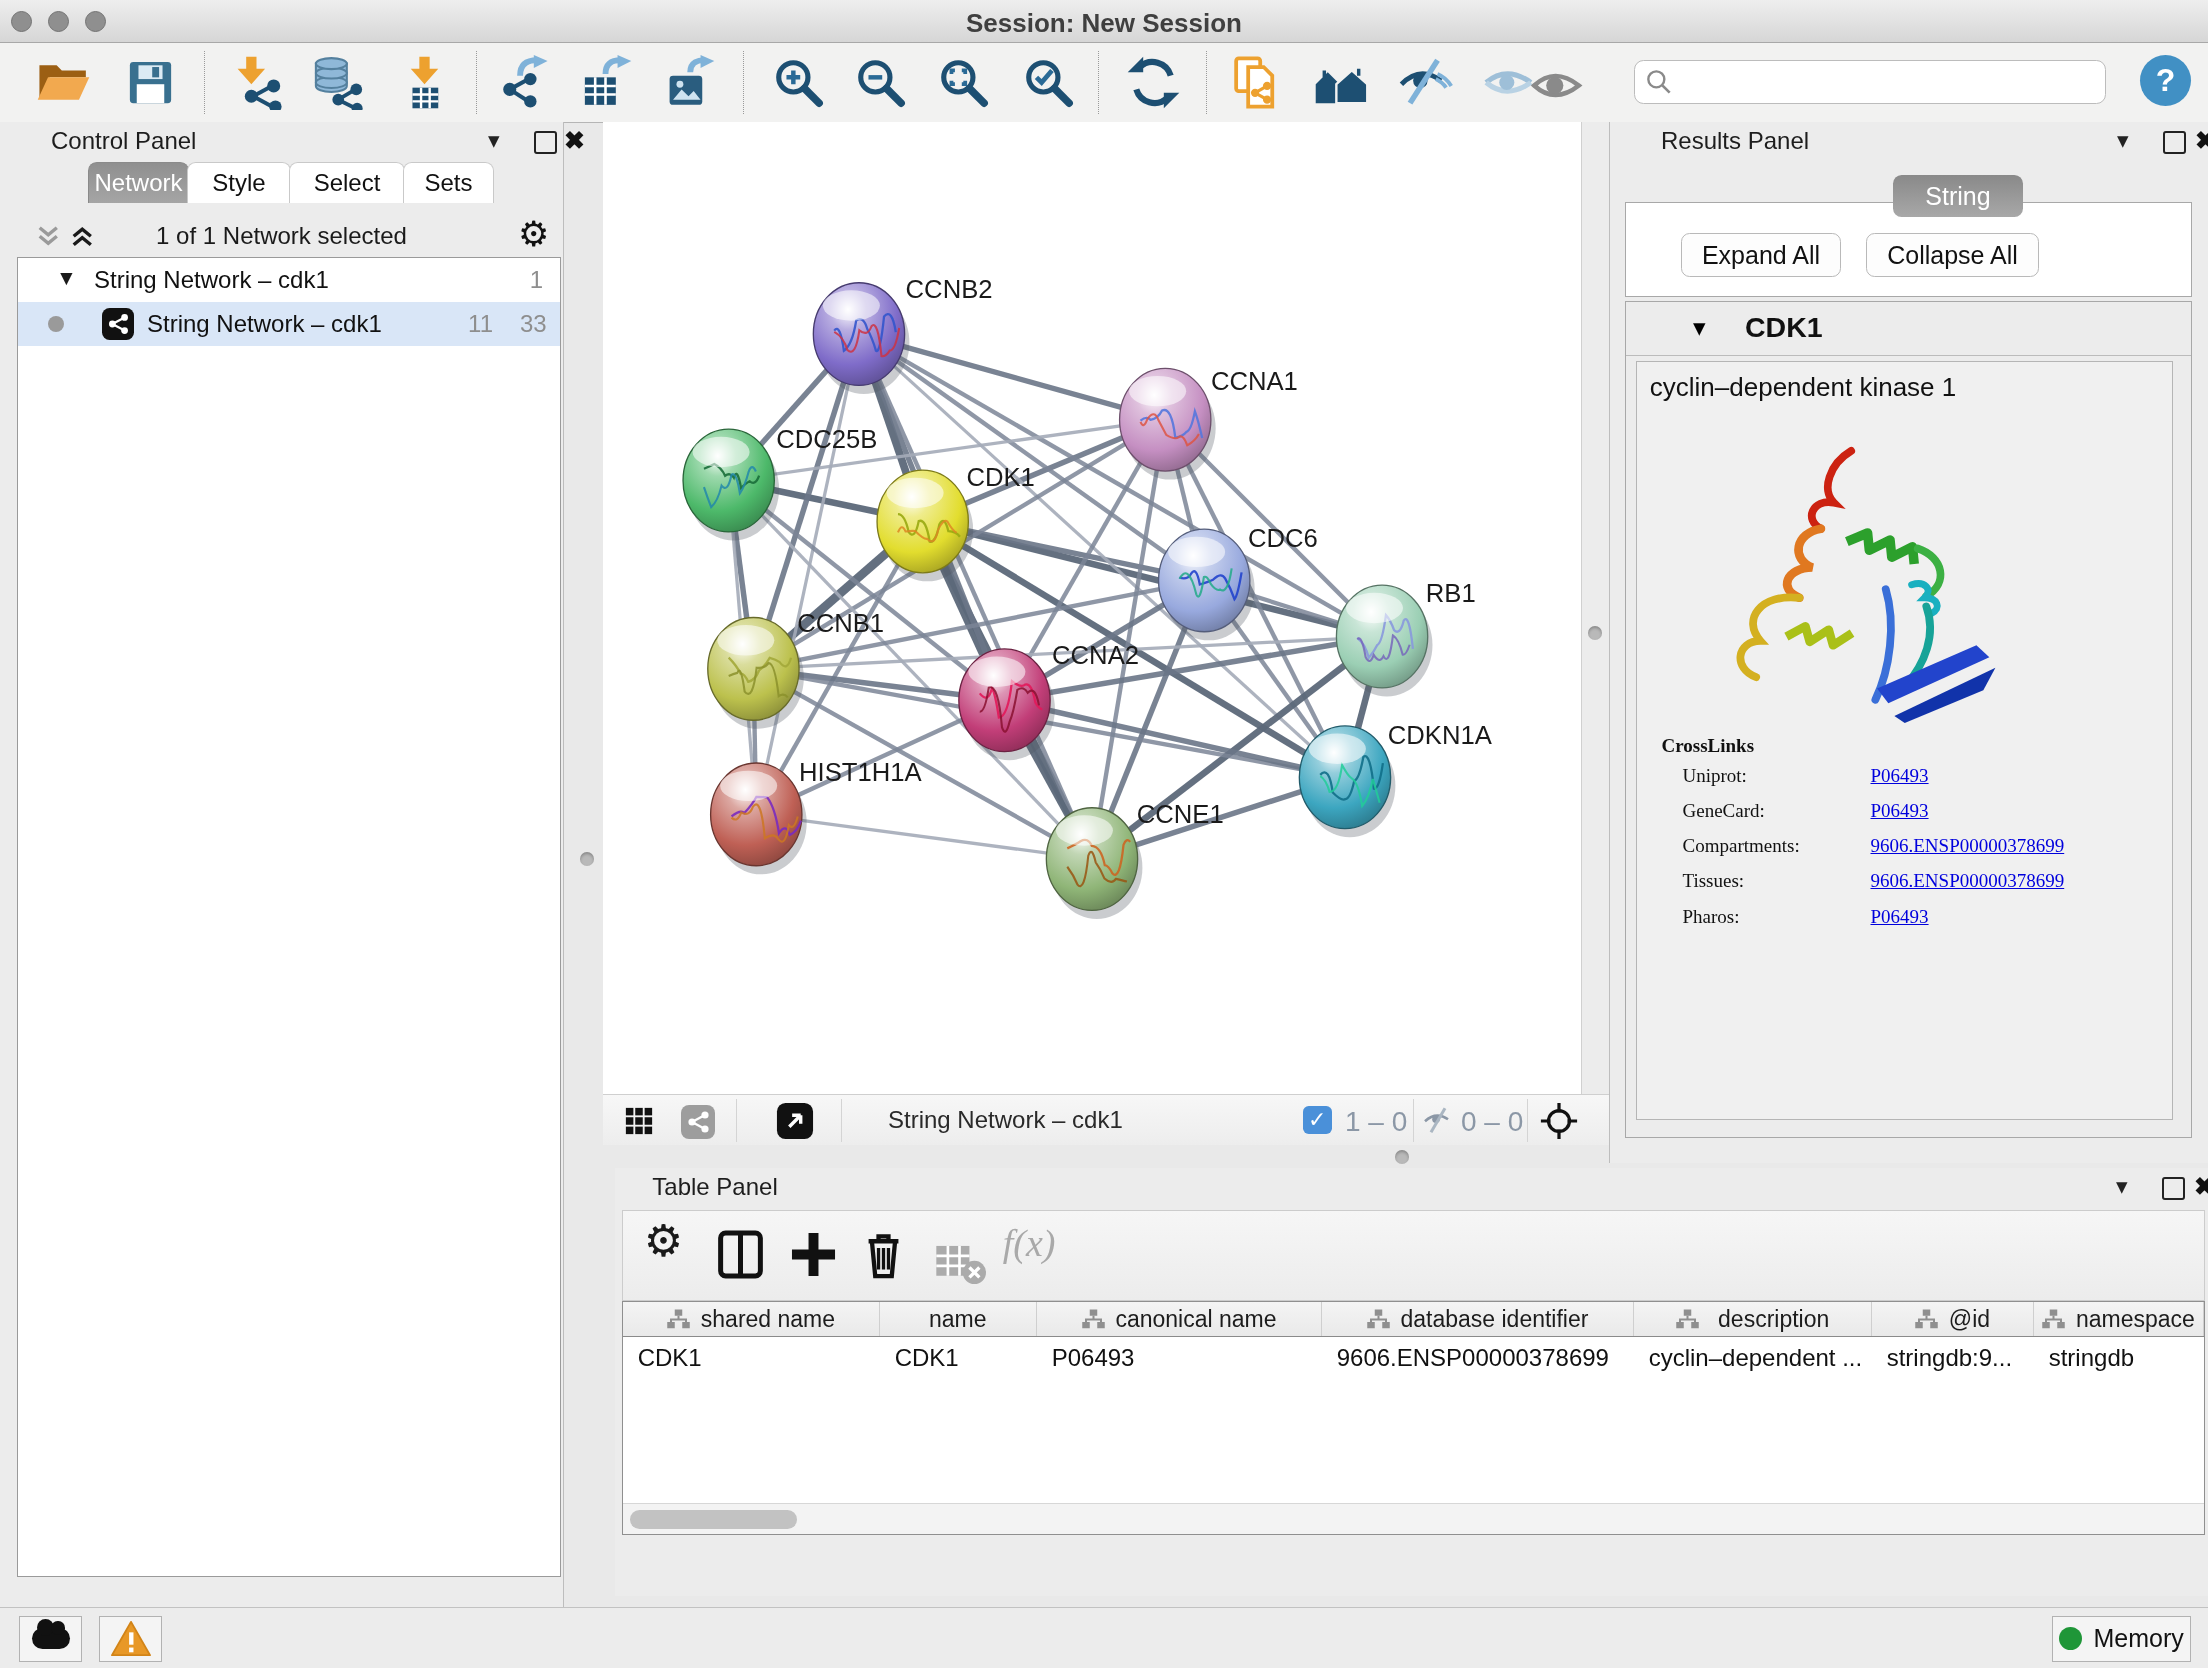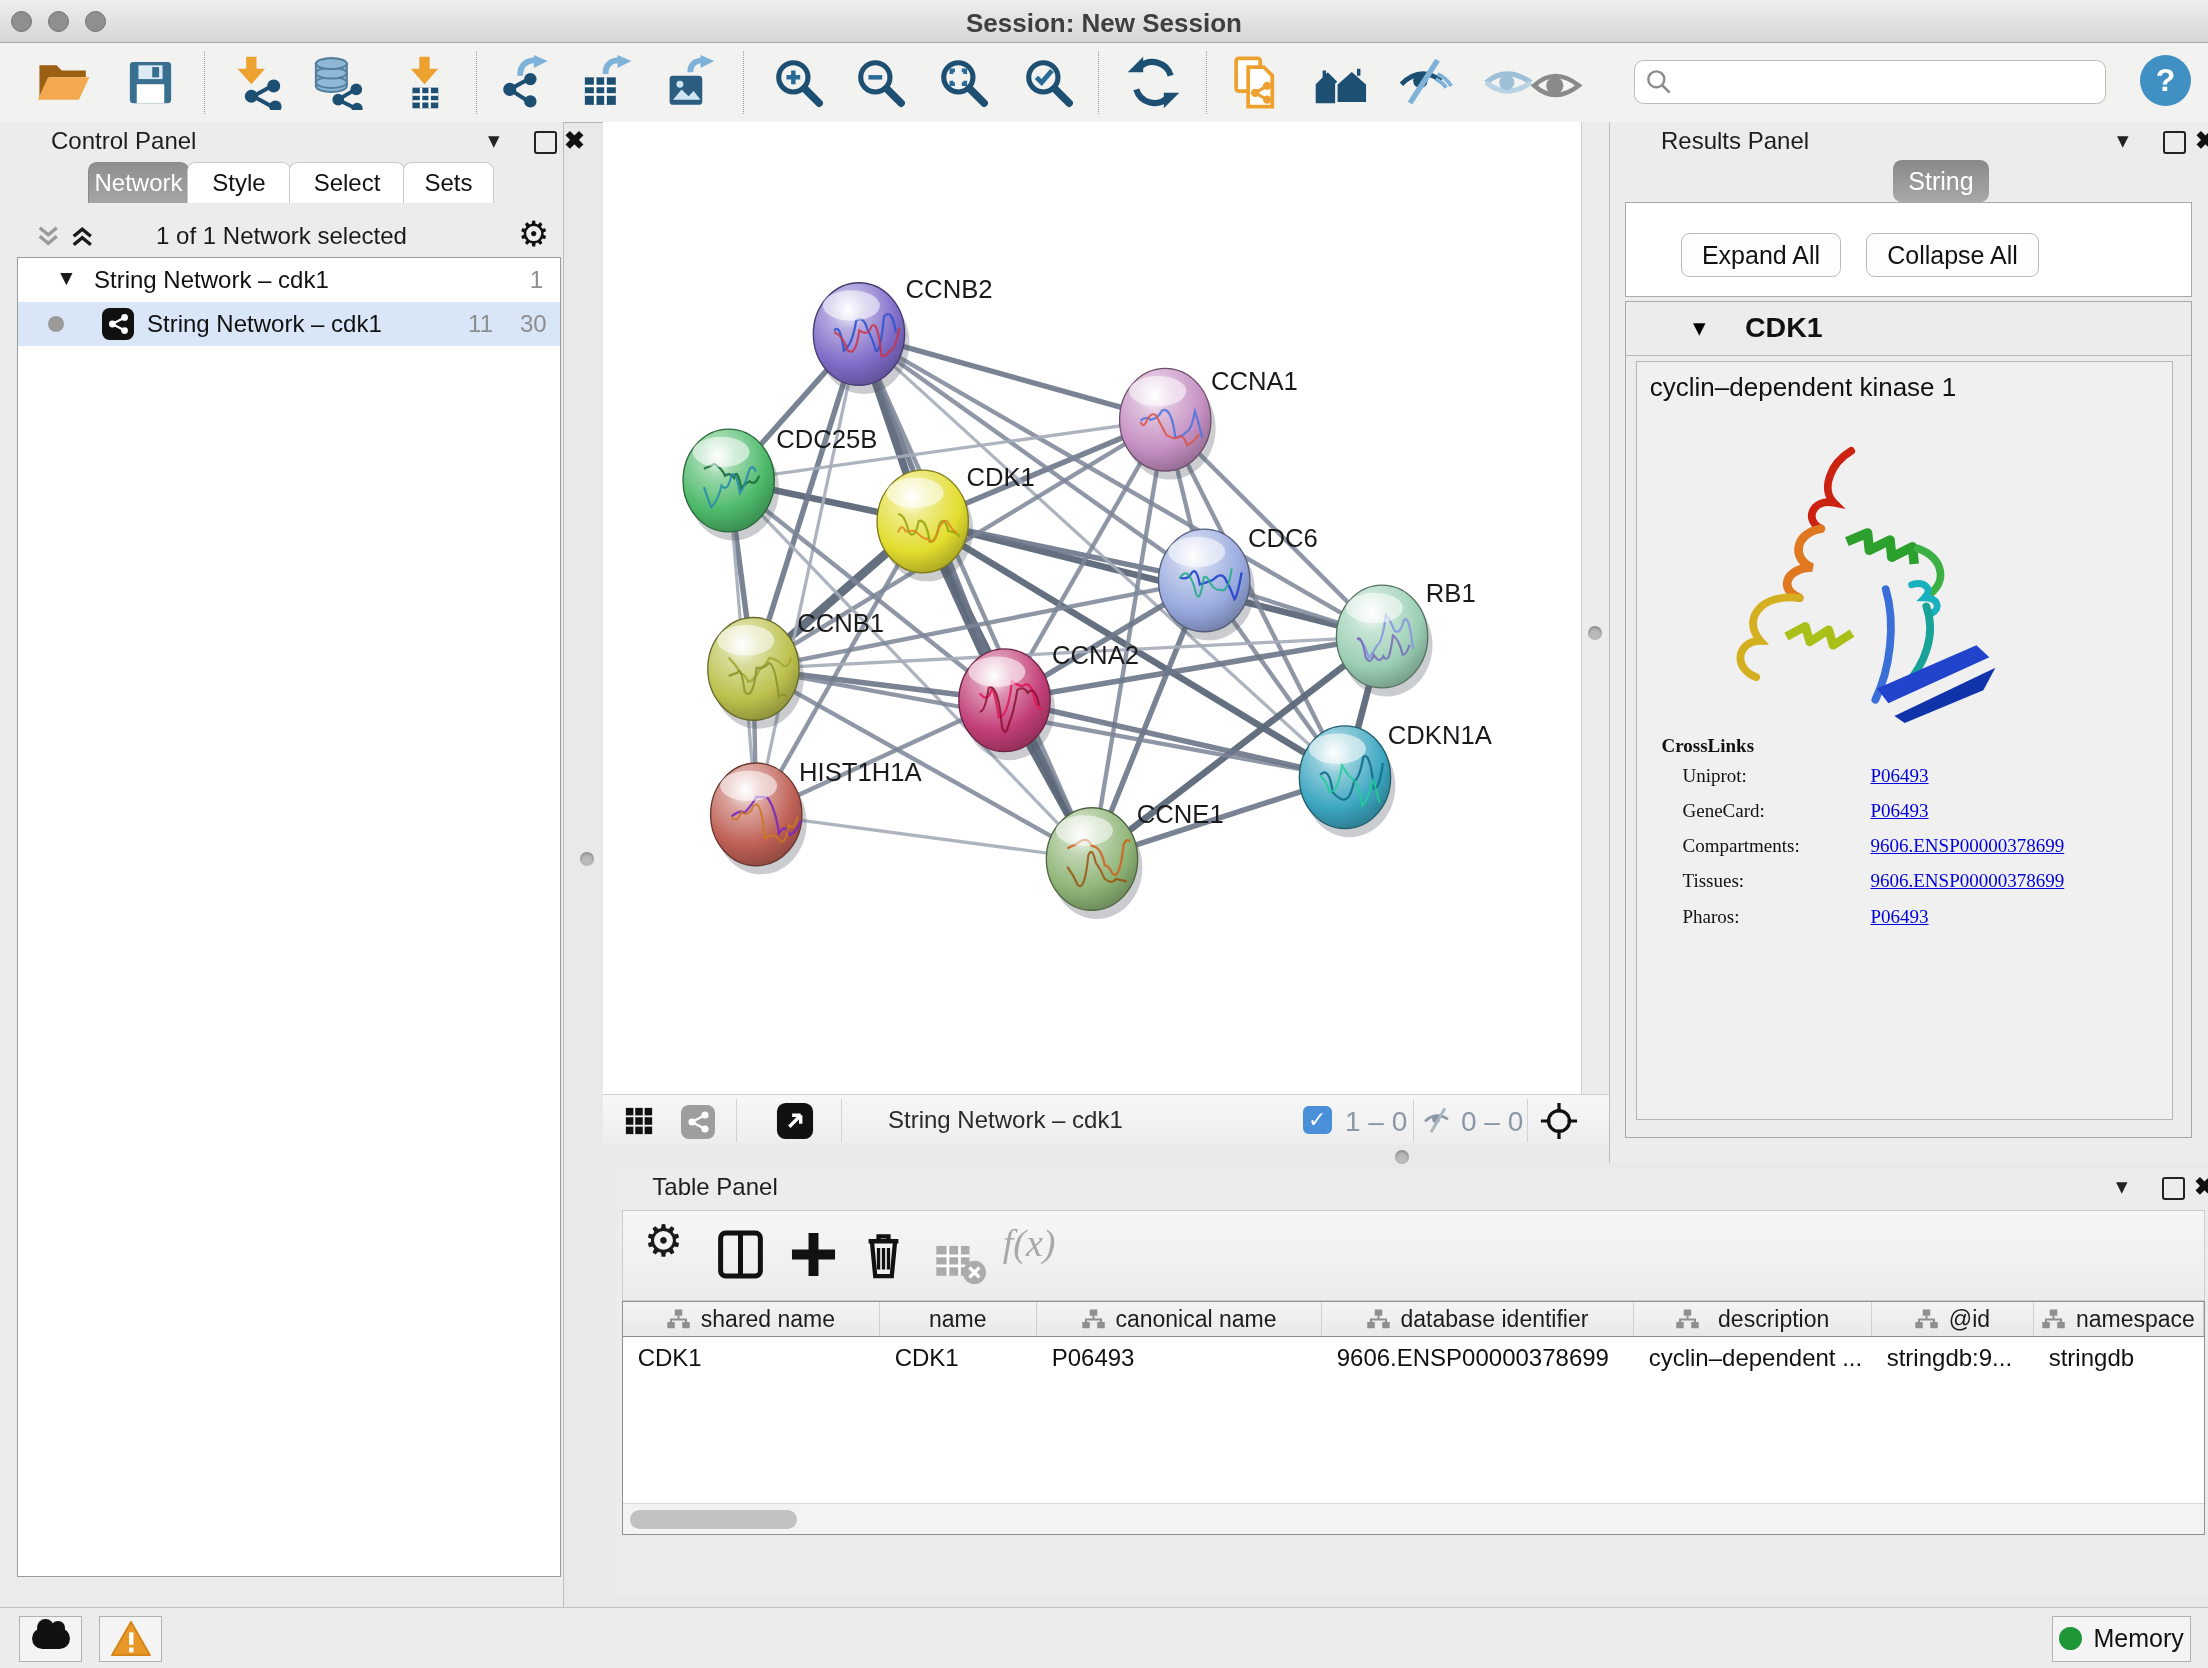"String" #string-tab { top: 38px -> 53px; width: 96px -> 130px }
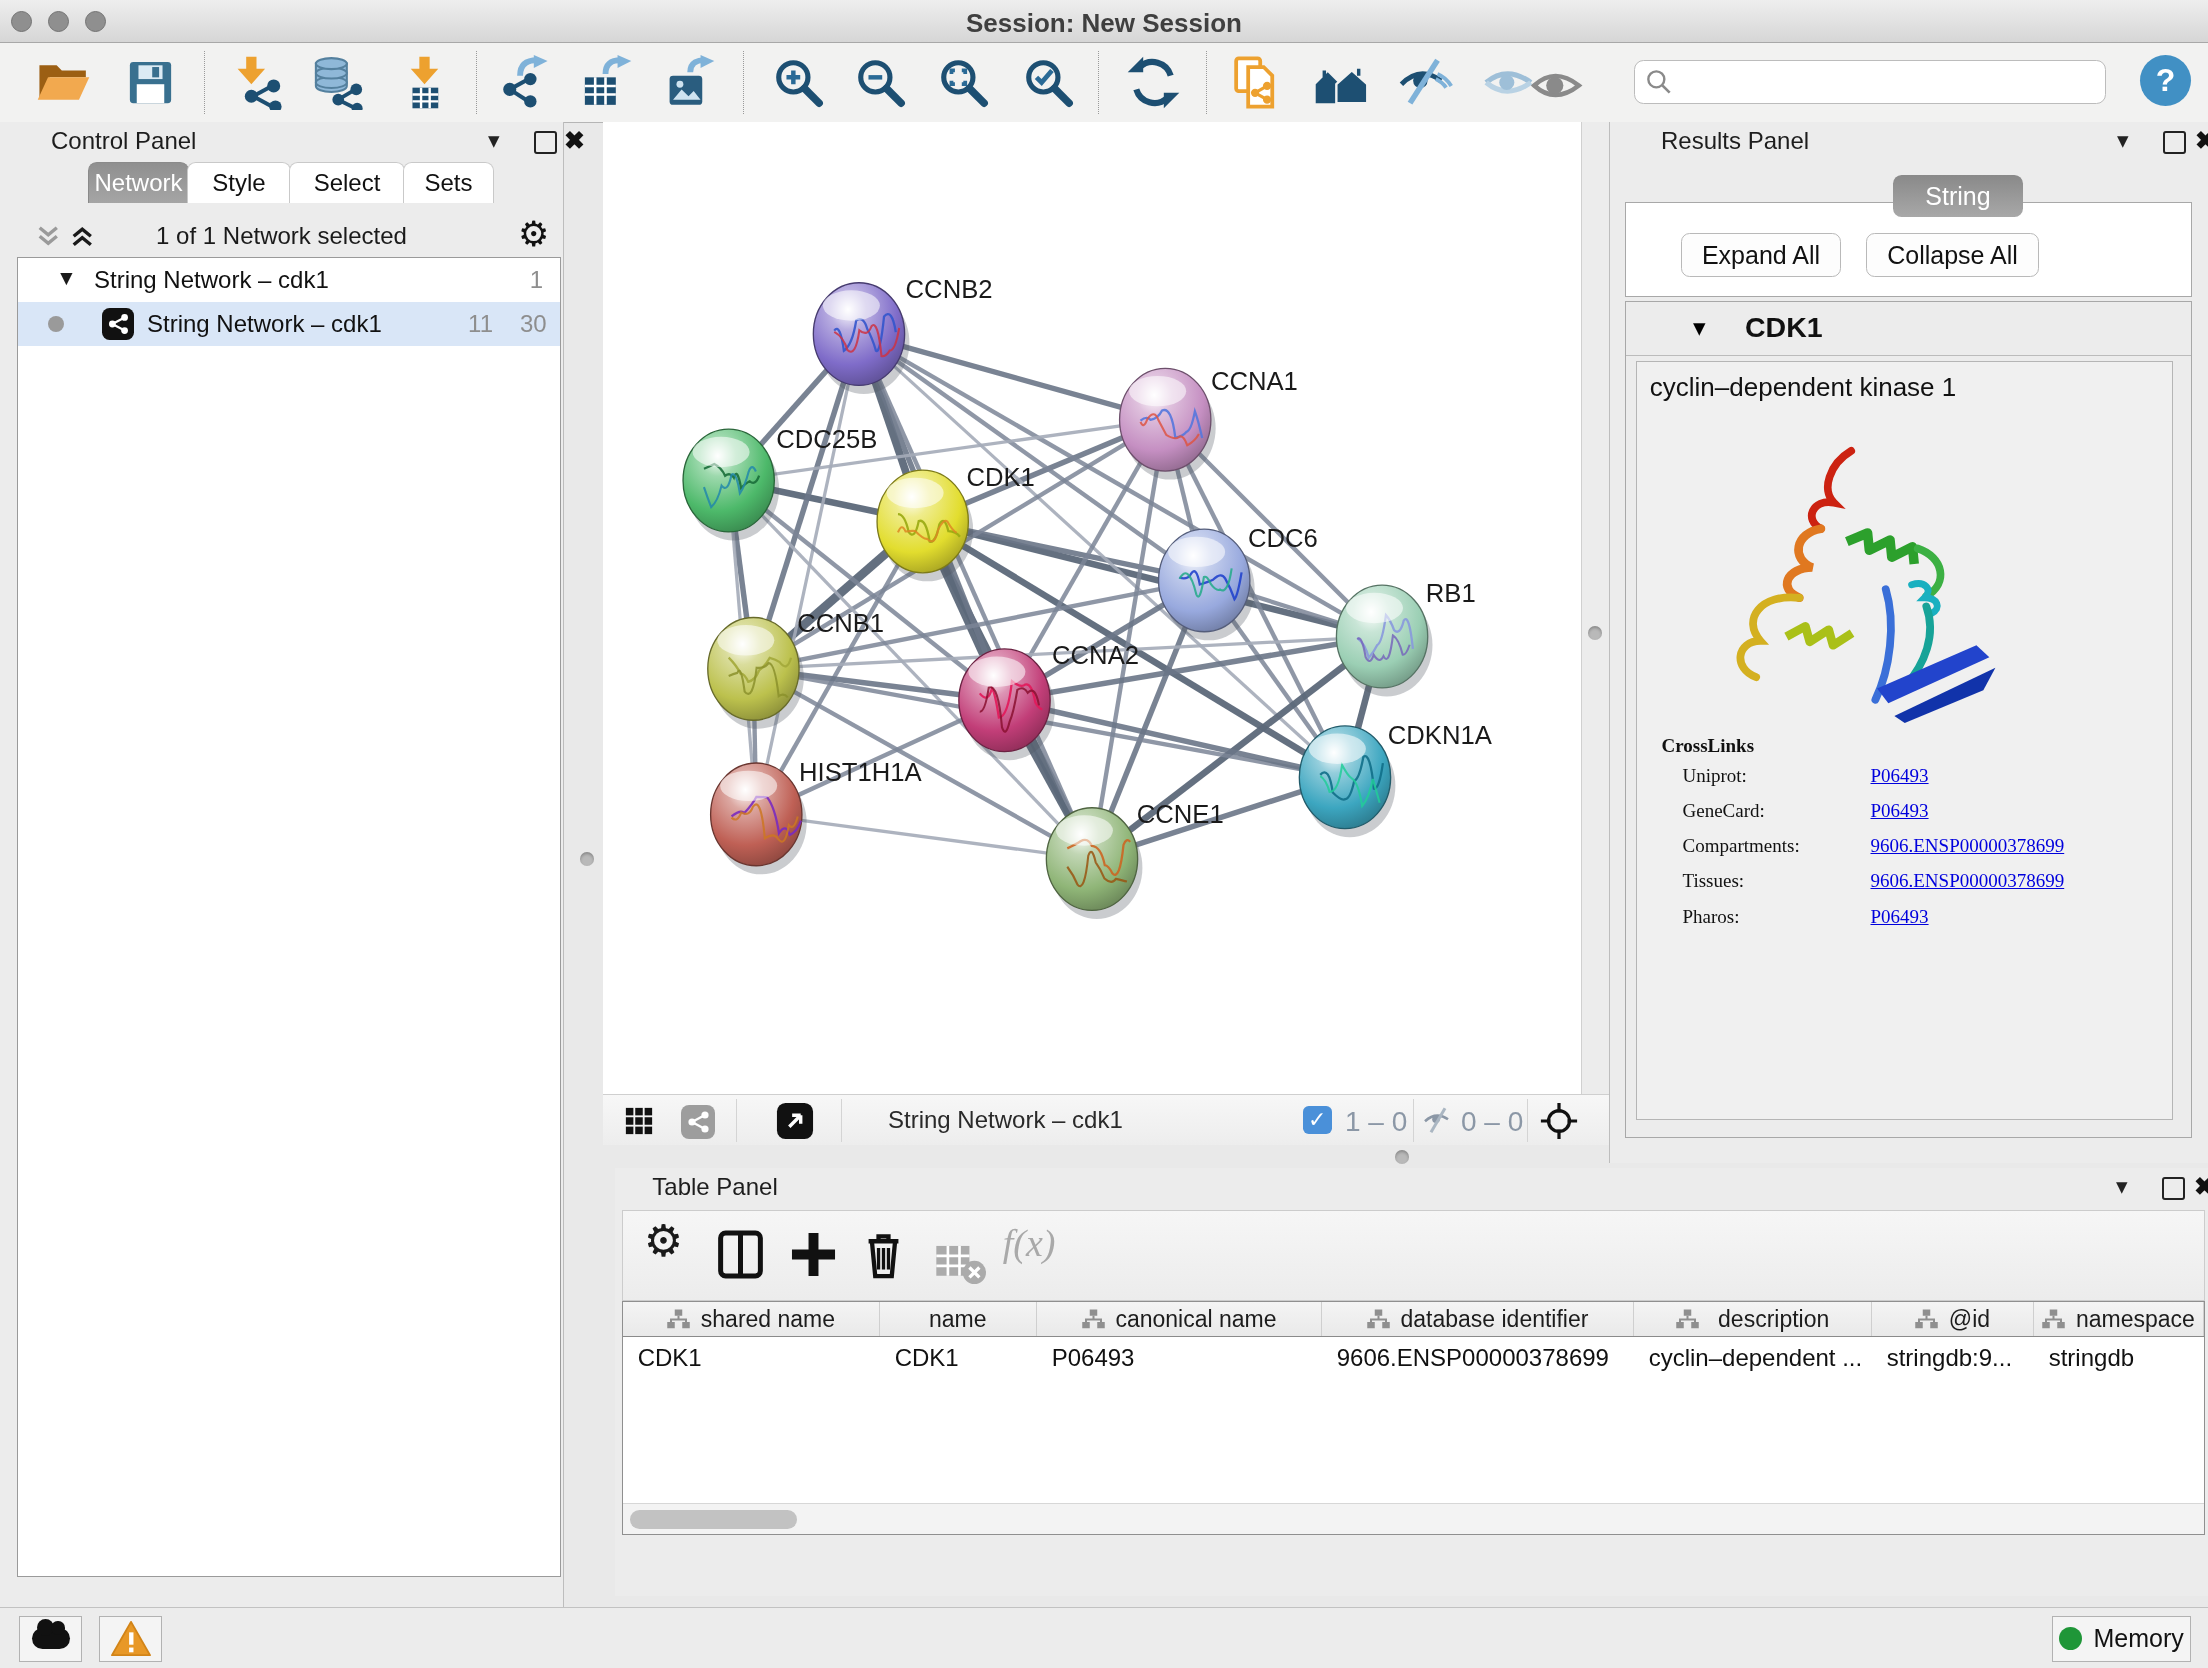"30" span.tree-num { text: 30 -> 33 }
